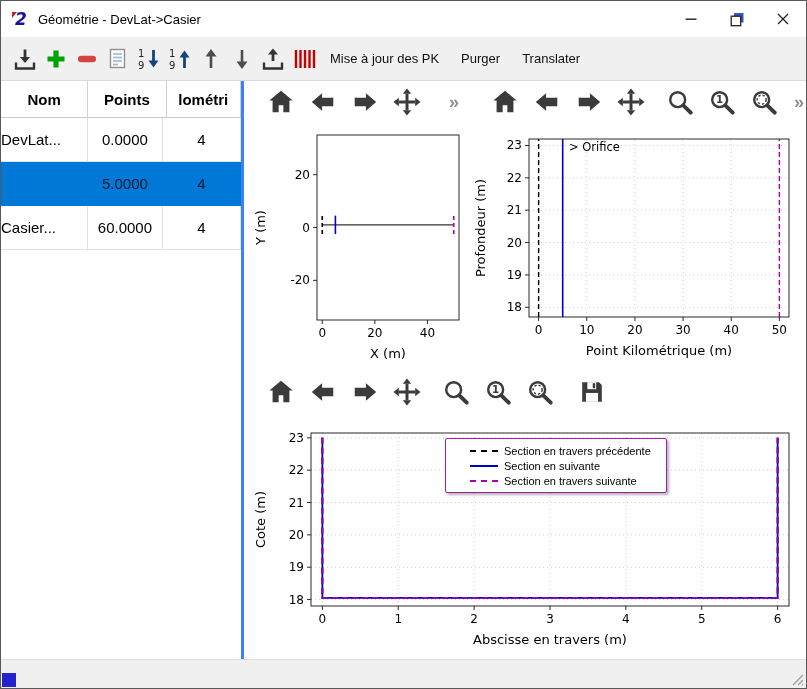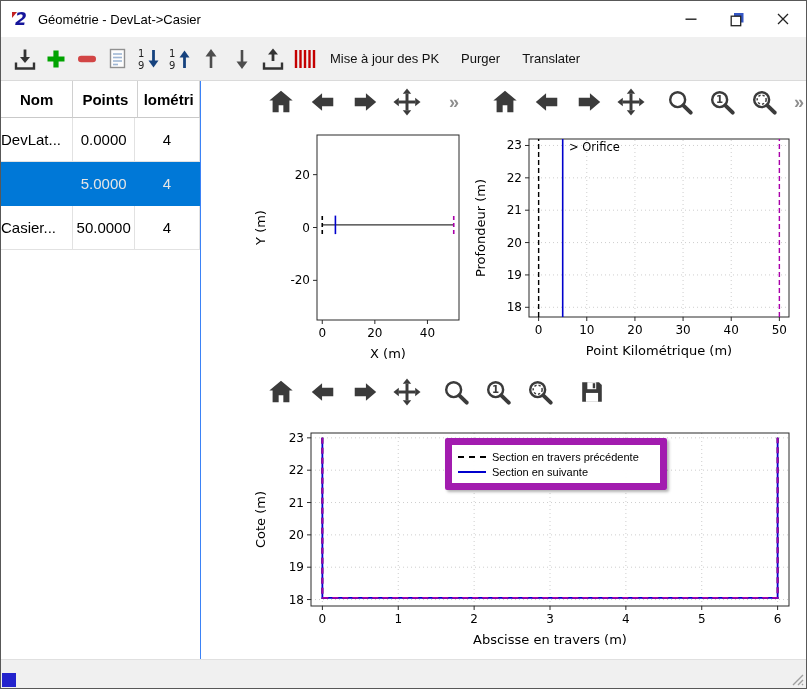"Nom" .table-panel { border-right: 1px solid #3b82f6 -> 3px solid #3b82f6; width: 200px -> 243px }
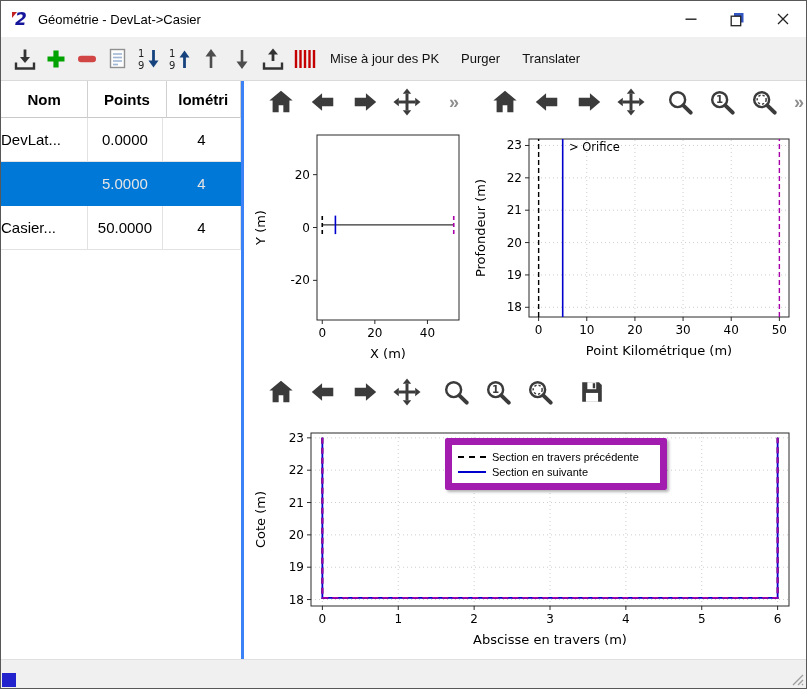"5.0000" .tr.selected .td { color: #e5e5e5 -> #0f172a }
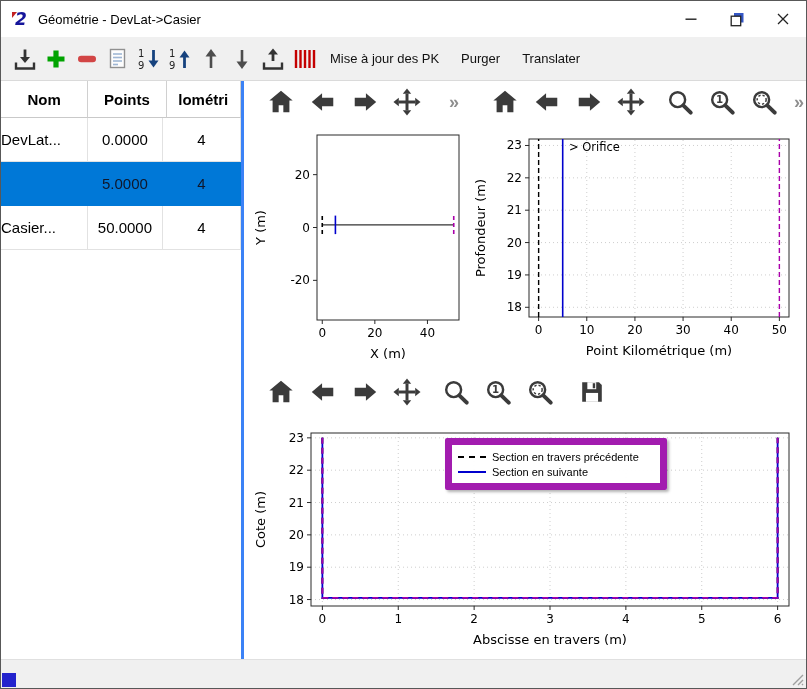"50.0000" div.td { text: 50.0000 -> 60.0000 }
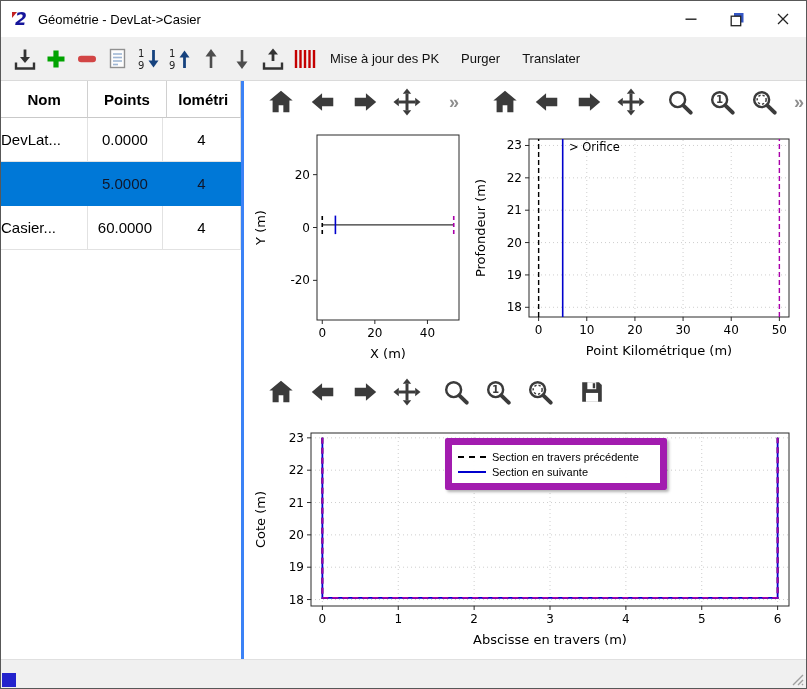"Section en travers précédente" .legend { border: 7px solid #a21caf -> 1px solid #a21caf; padding: 4px 6px -> 4px 24px }
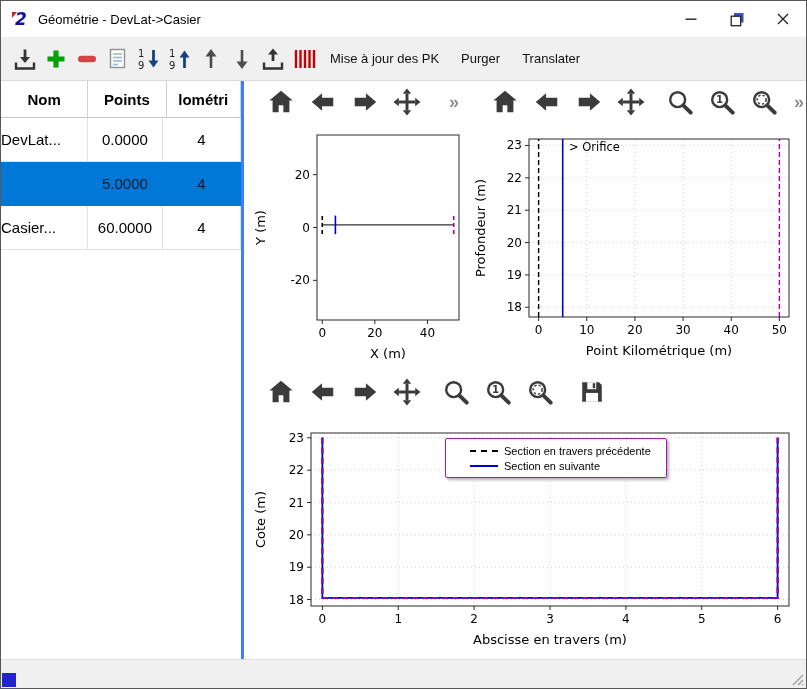"Section en travers suivante" div.legend-entry { html: none -> <div> <span></span> <span>Section en travers suivante</span> </div> }
